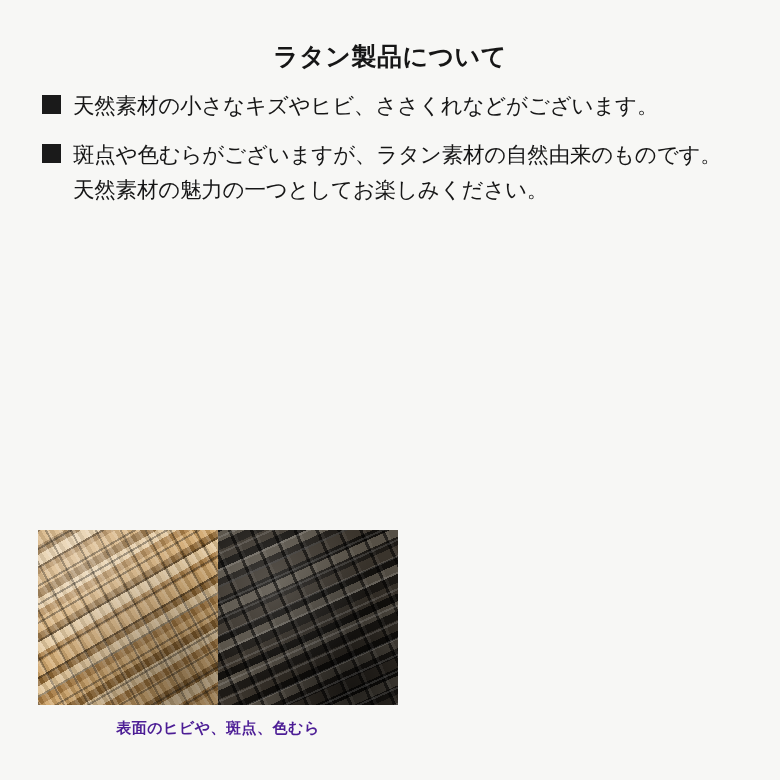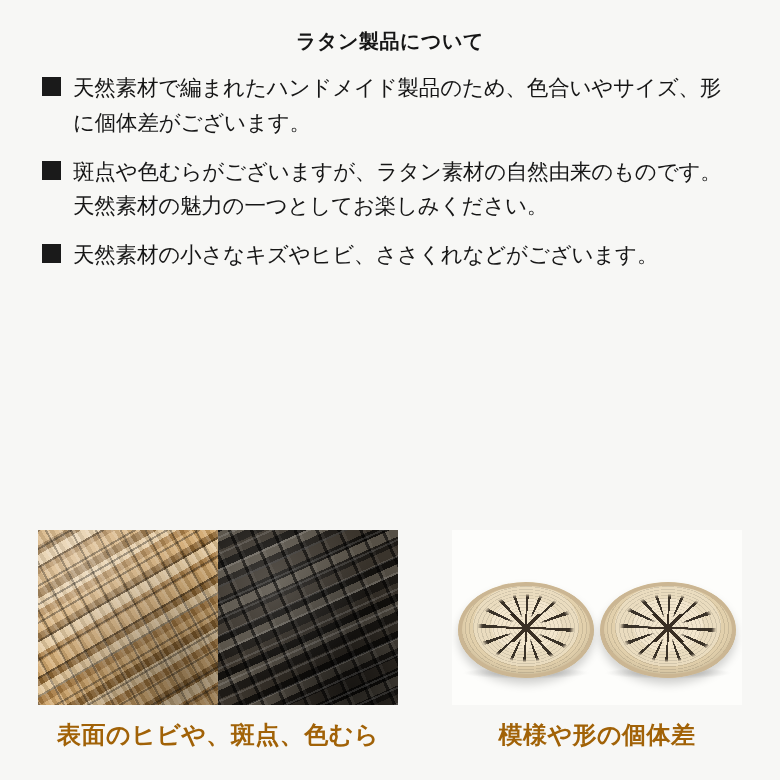"ラタン製品について" .title { font-size: 20px -> 25px; padding-top: 28px -> 40px }
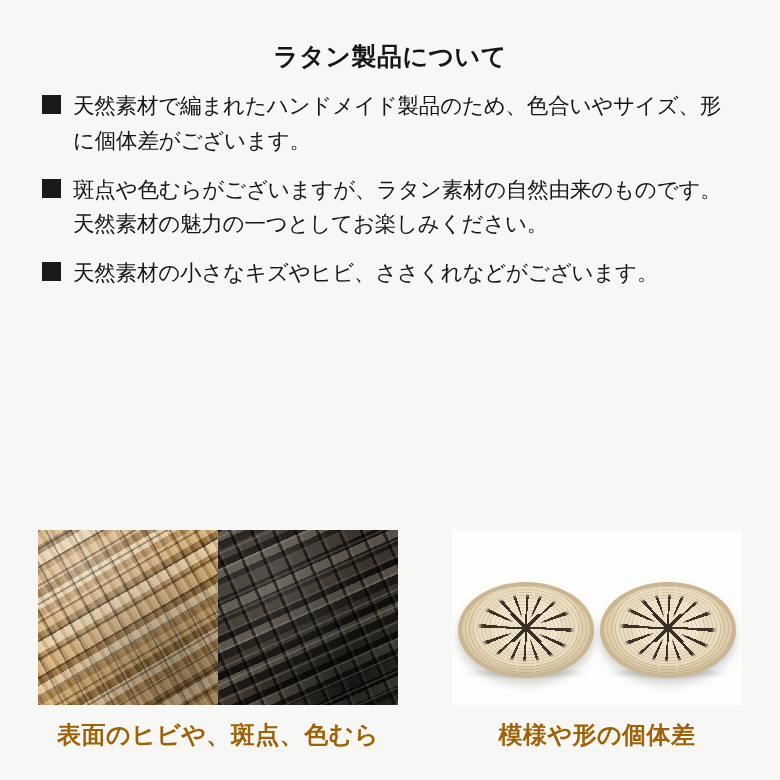"天然素材で編まれたハンドメイド製品のため、色合いやサイズ、形に個体差がございます" div.note { html: <div> <span></span> <span>天然素材で編まれたハンドメイド製品のため、色合いやサイズ、形に個体差がございます。</span> </div> -> none }
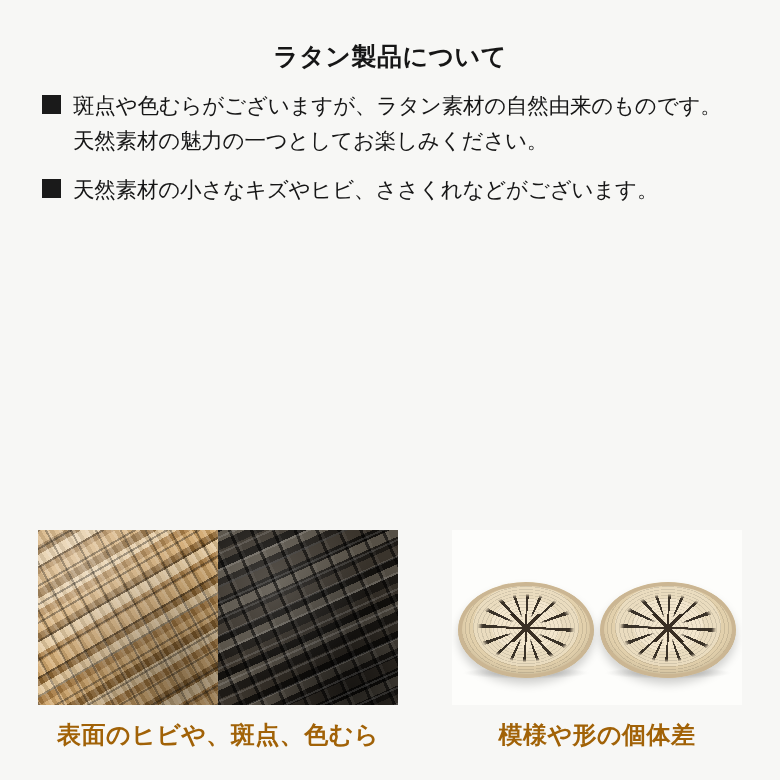"斑点や色むらがございますが、ラタン素材の自然由来のものです。天然素材の魅力の一つ" div.note { order: before "天然素材の小さなキズやヒビ、ささくれなどがございます。" -> after "天然素材の小さなキズやヒビ、ささくれなどがございます。" }
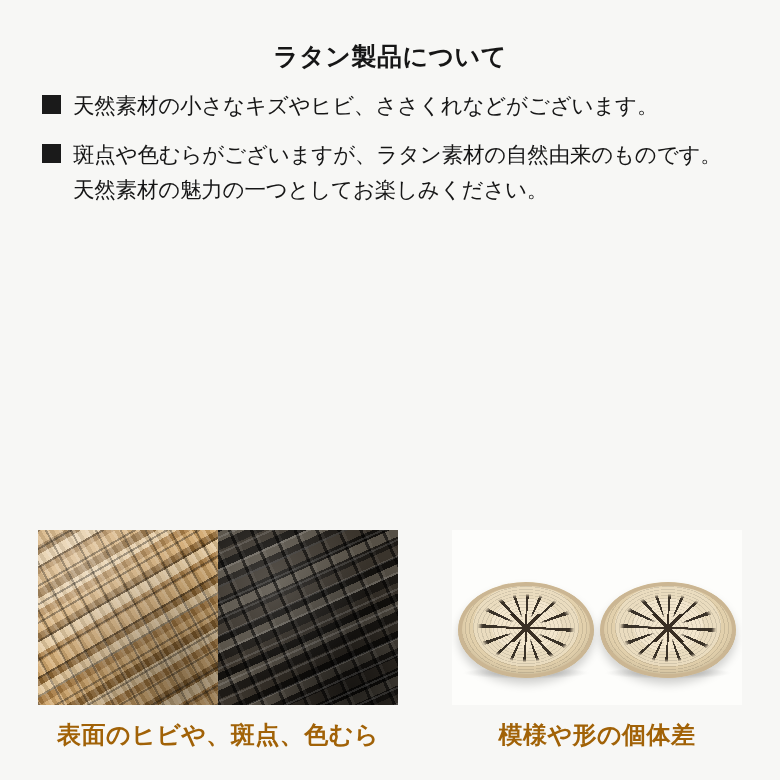"表面のヒビや、斑点、色むら" .caption { color: #a16207 -> #4c1d95; font-size: 24px -> 15px }
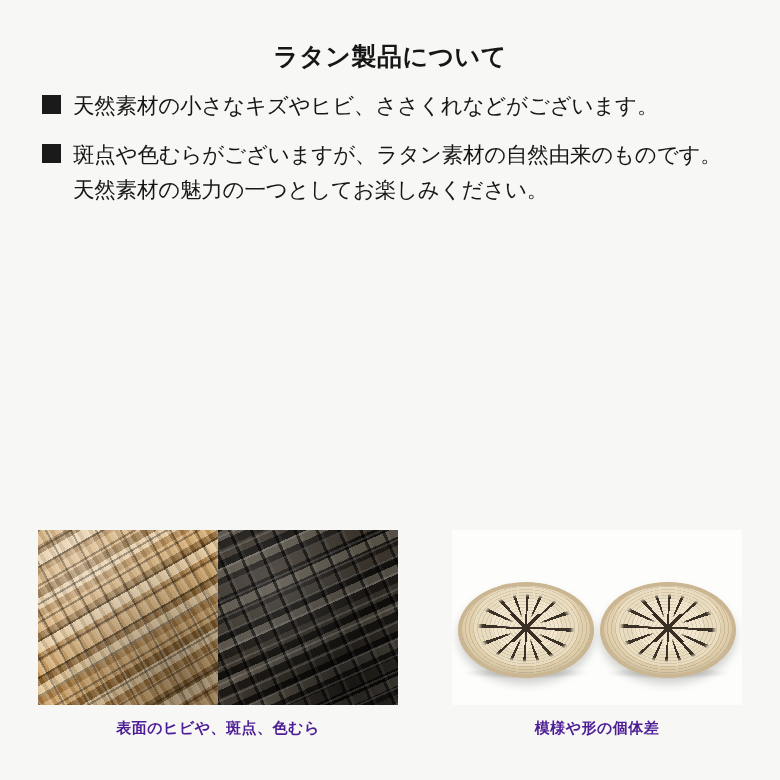"模様や形の個体差" div.fig { html: <div> <div> <div> <div></div> <div></div> <div> <div></div> <div></div> </div> <div> <div></div> <div></div> </div> </div> </div> <div>模様や形の個体差</div> </div> -> none }
